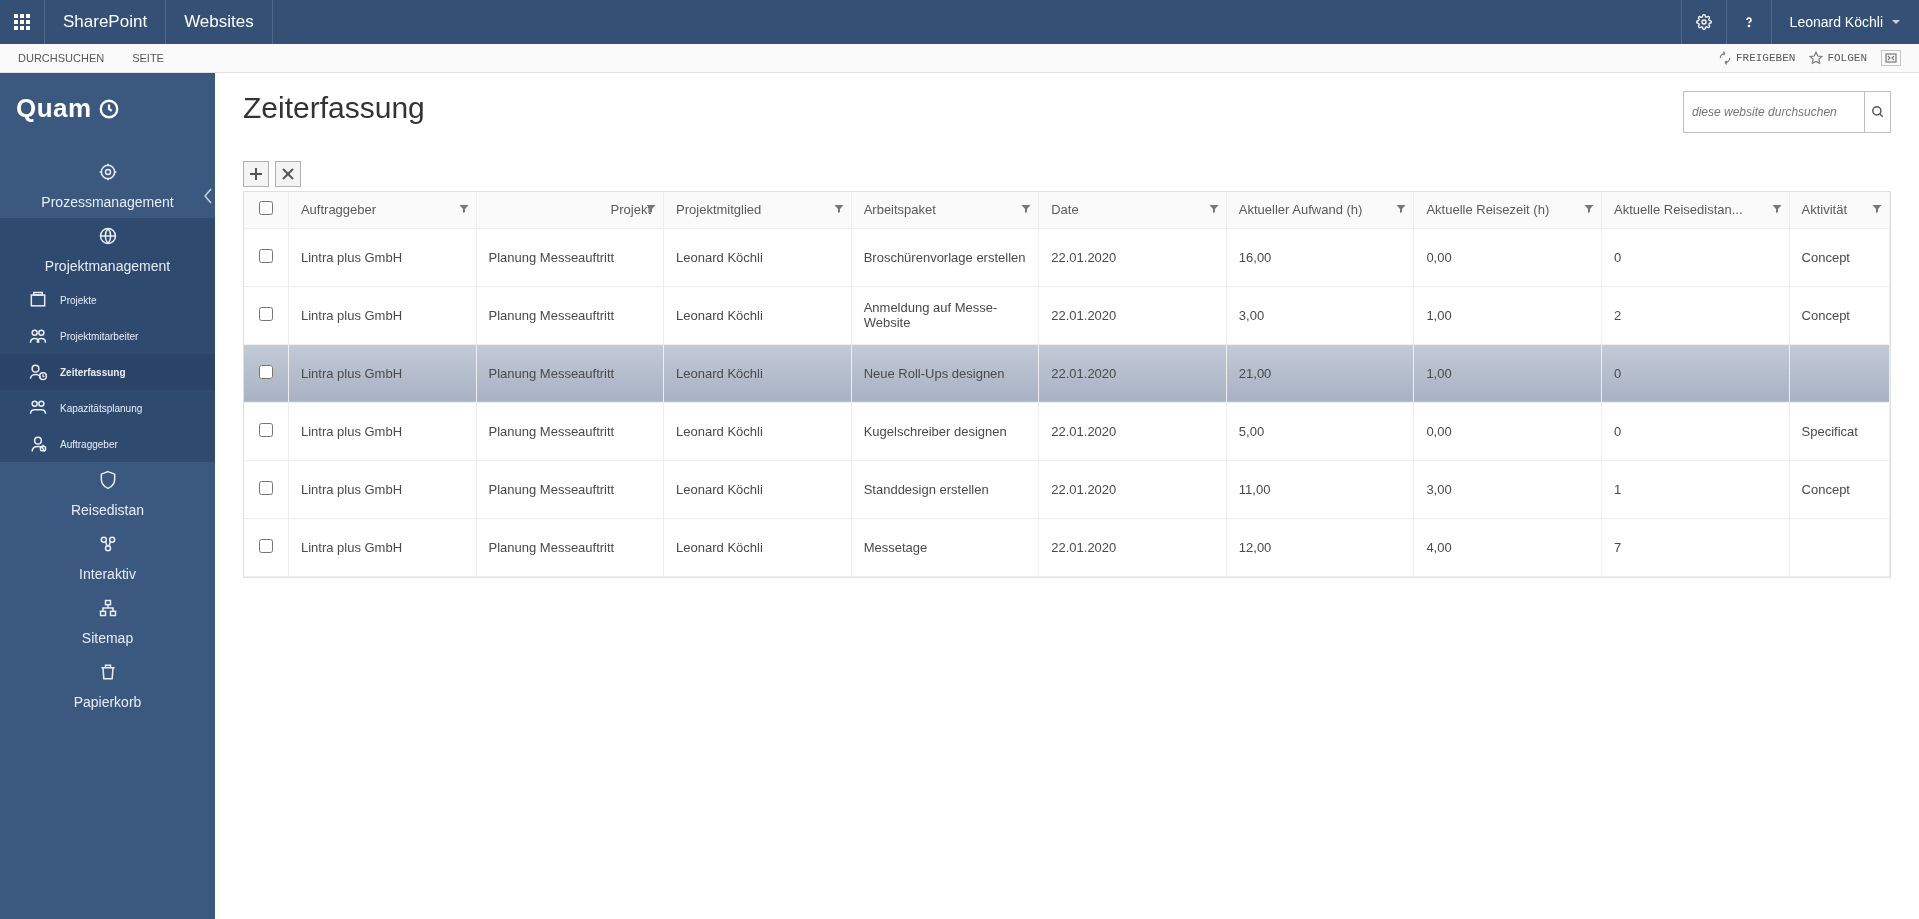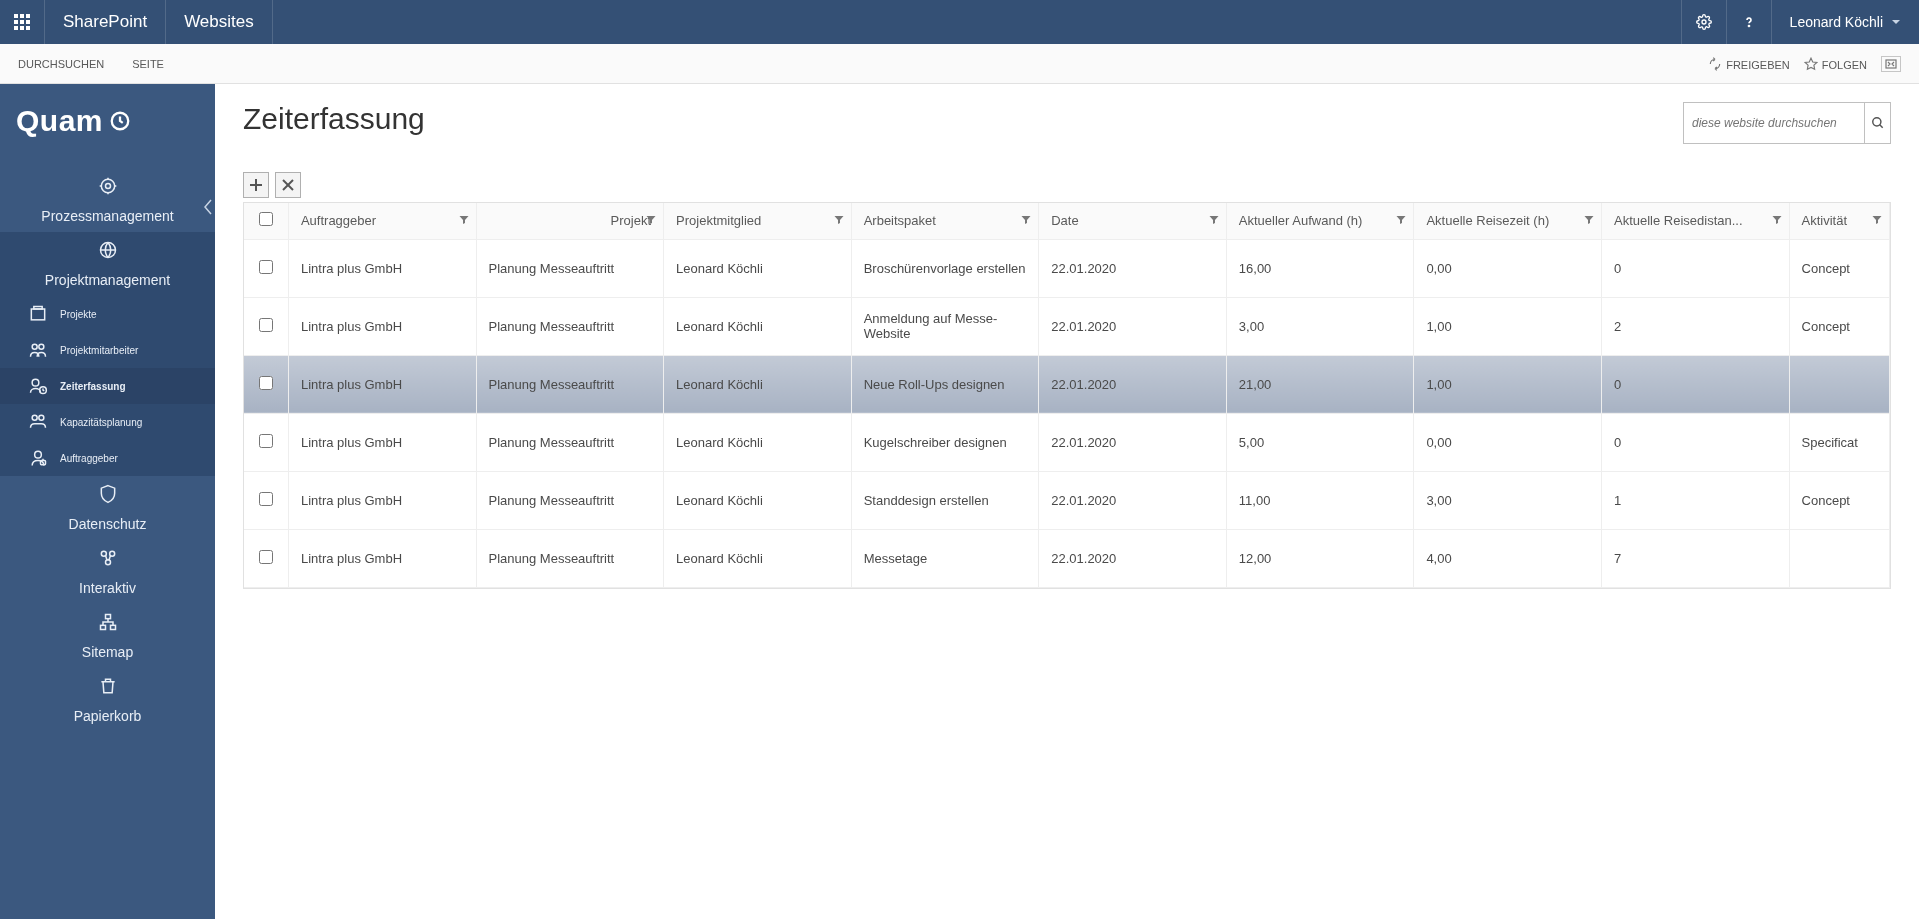"DURCHSUCHEN" .ribbon { height: 40px -> 29px }
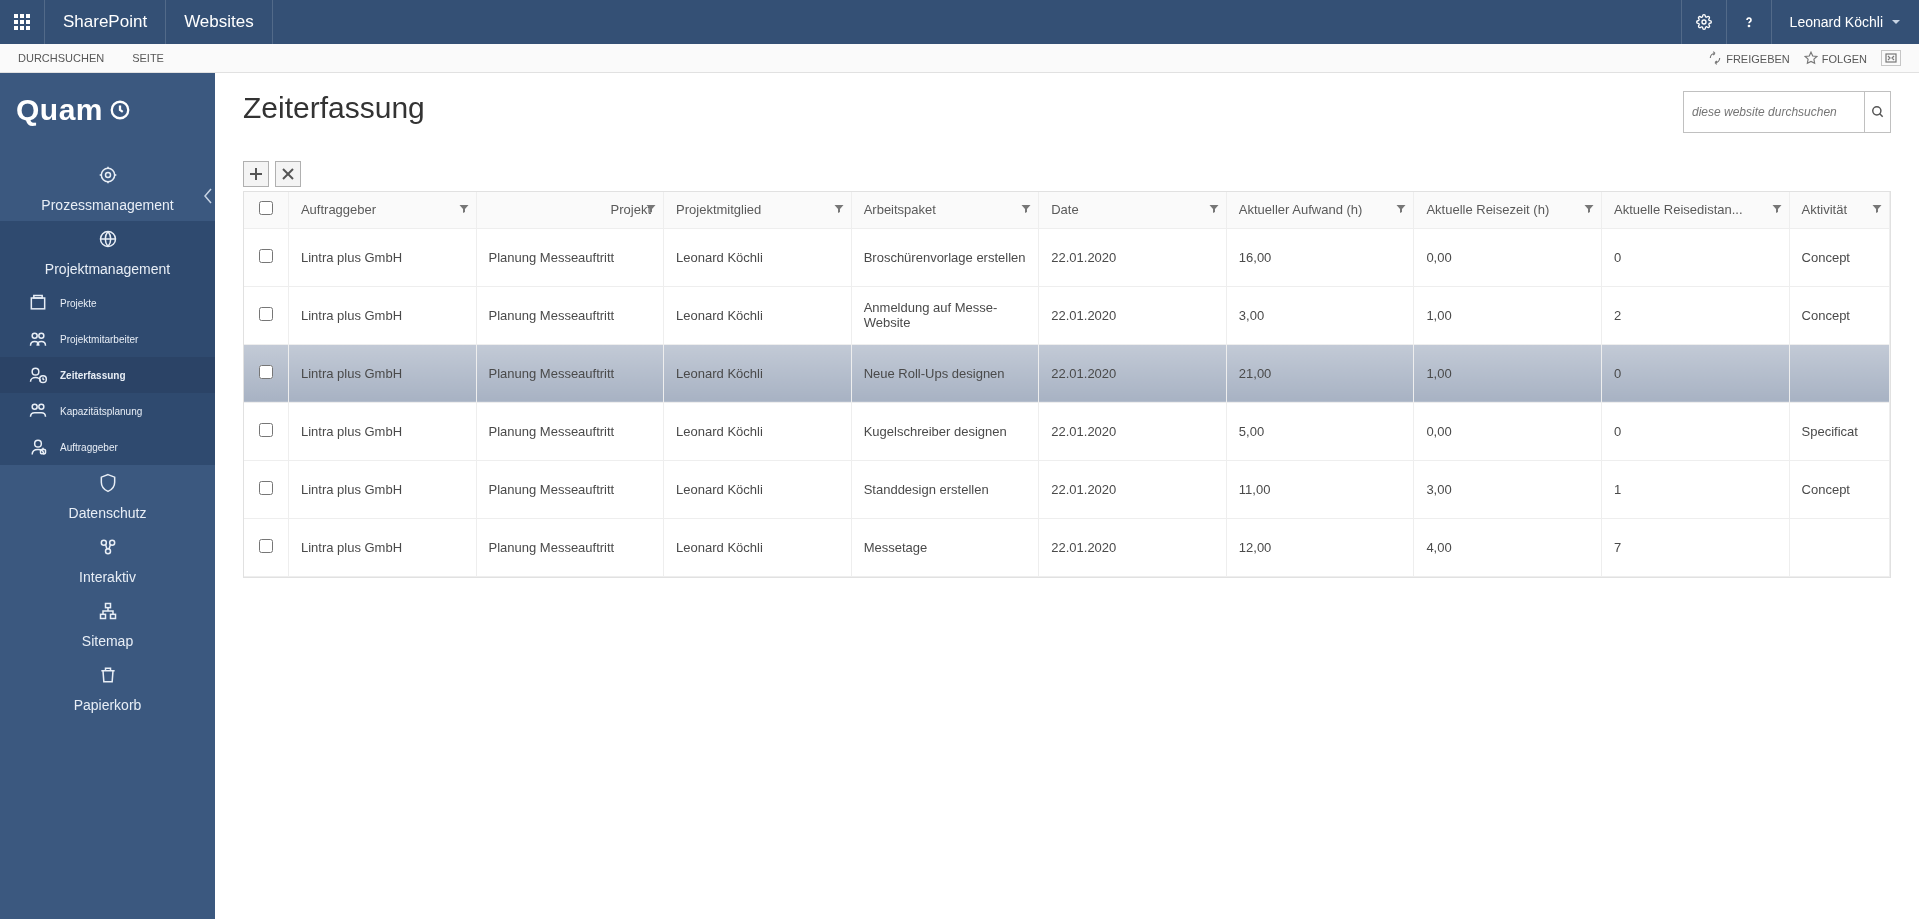"FREIGEBEN" .ribbon-action { align-items: flex-end -> center; font-family: none -> Liberation Mono, monospace }
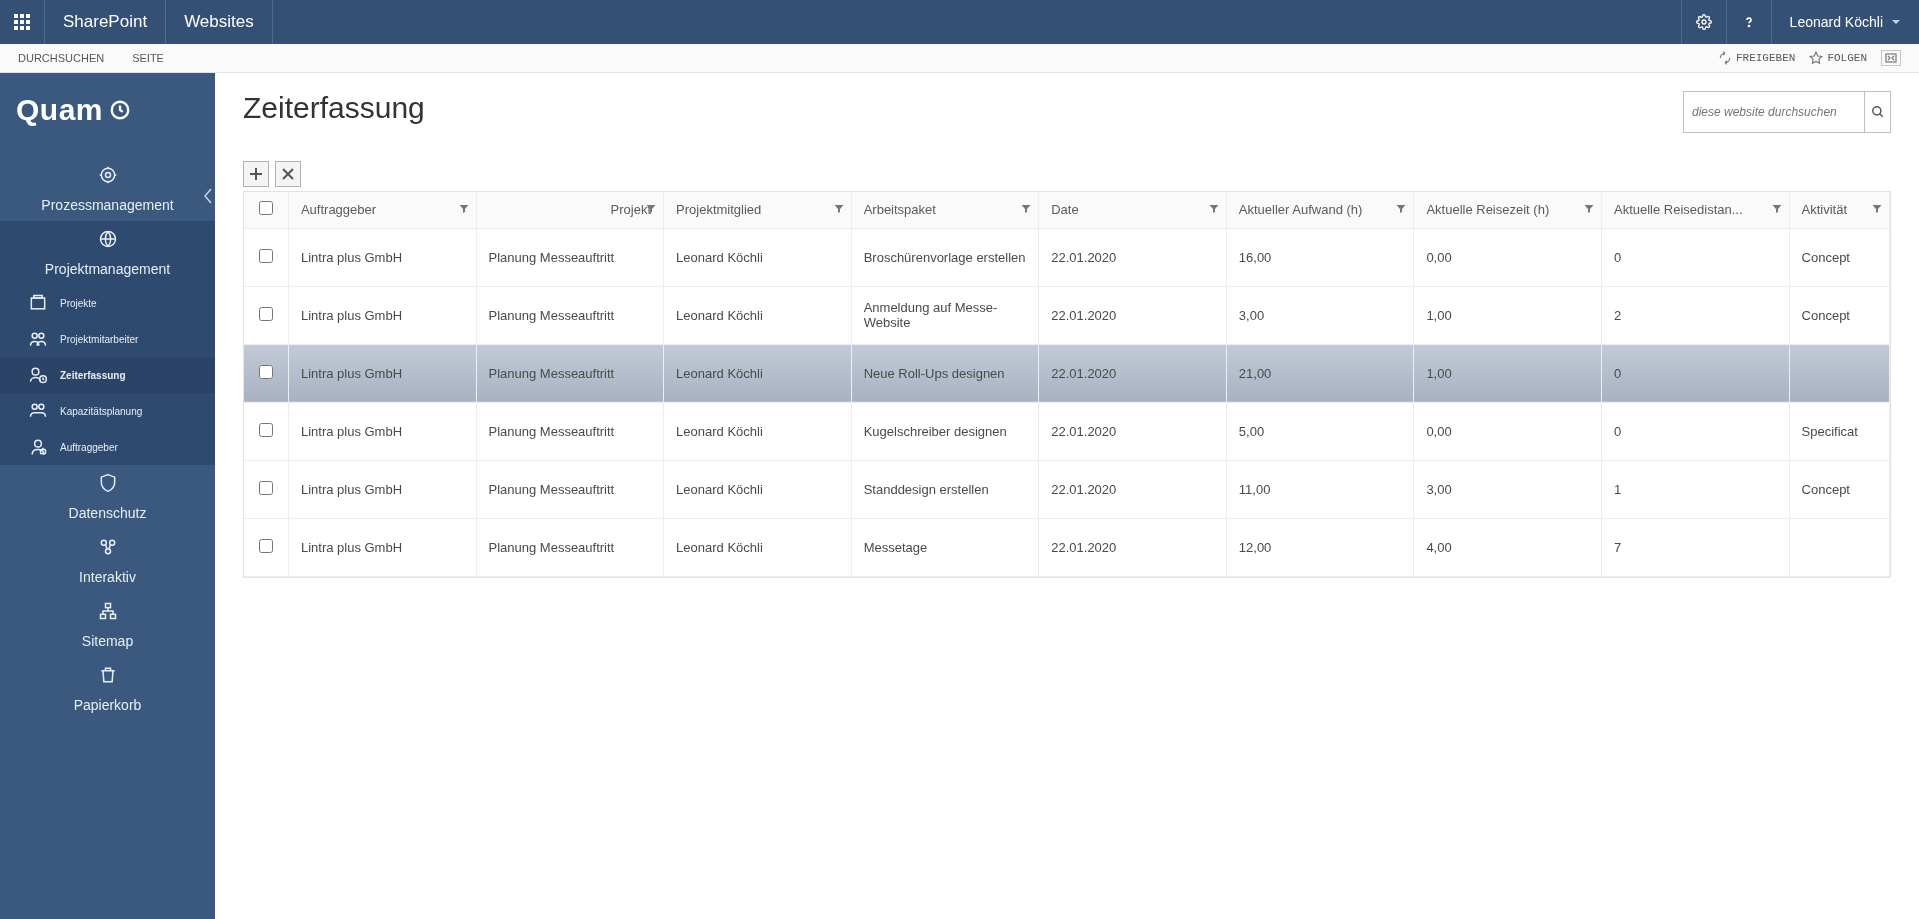"Quam" .brand-text { font-size: 30px -> 26px }
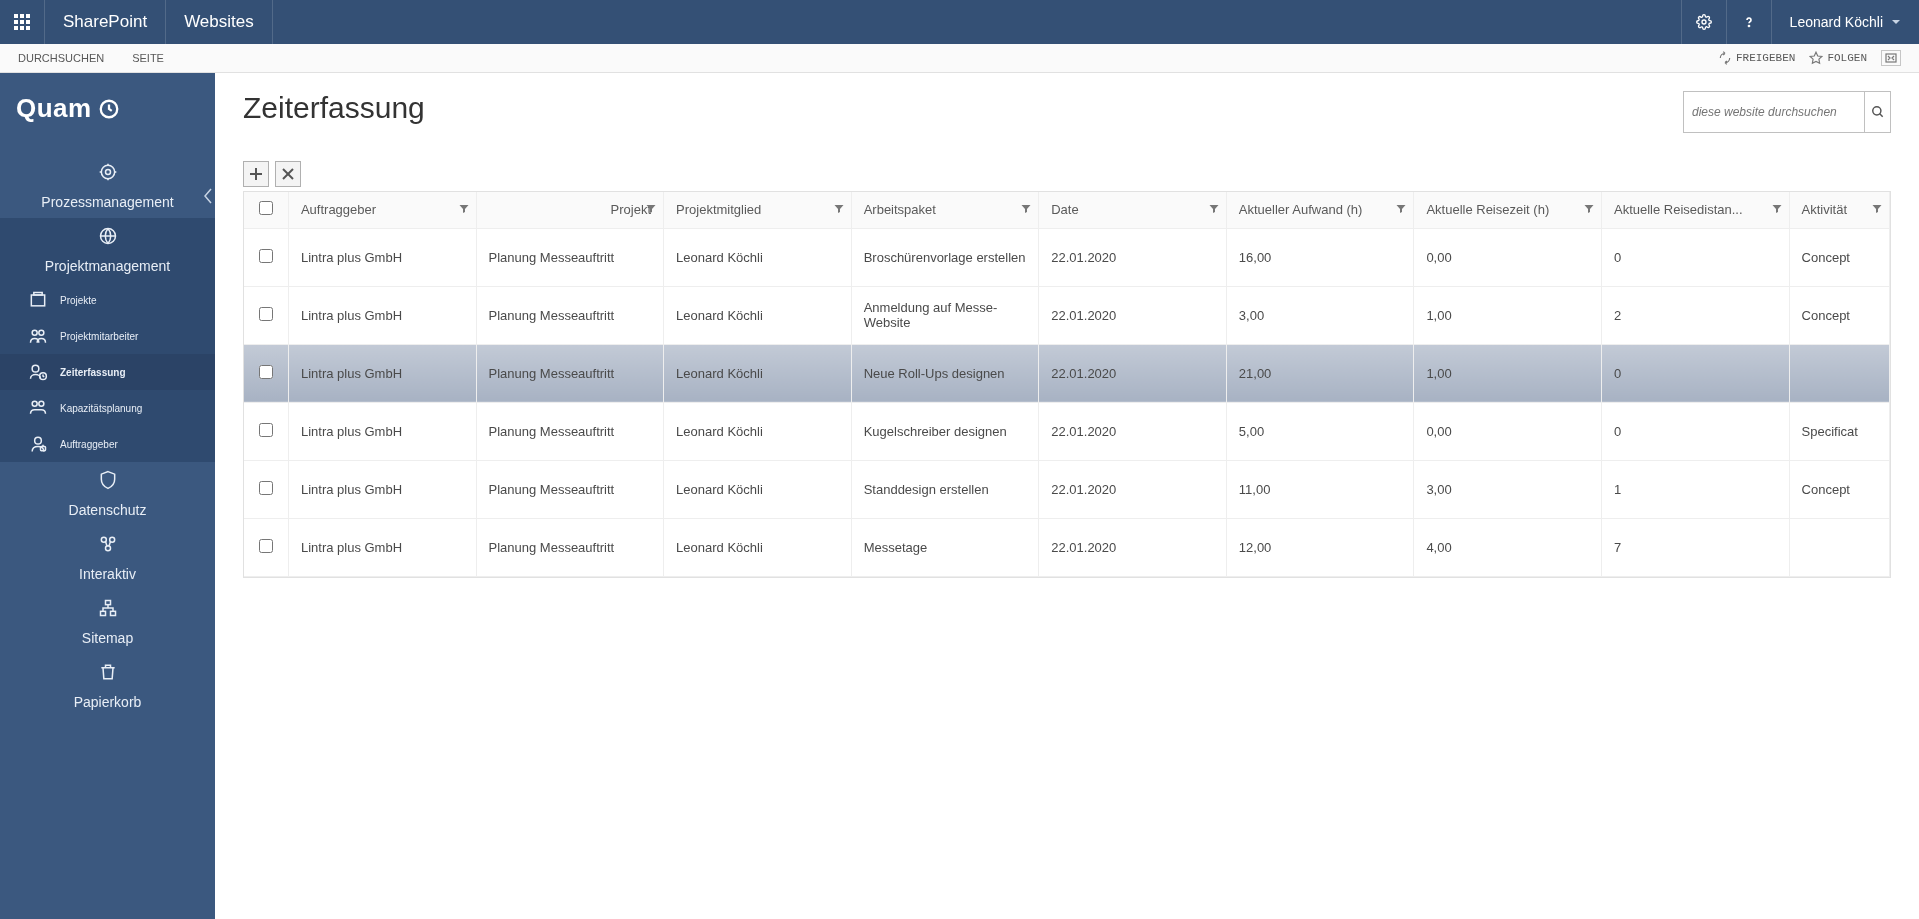"Datenschutz" span { text: Datenschutz -> Reisedistan }
